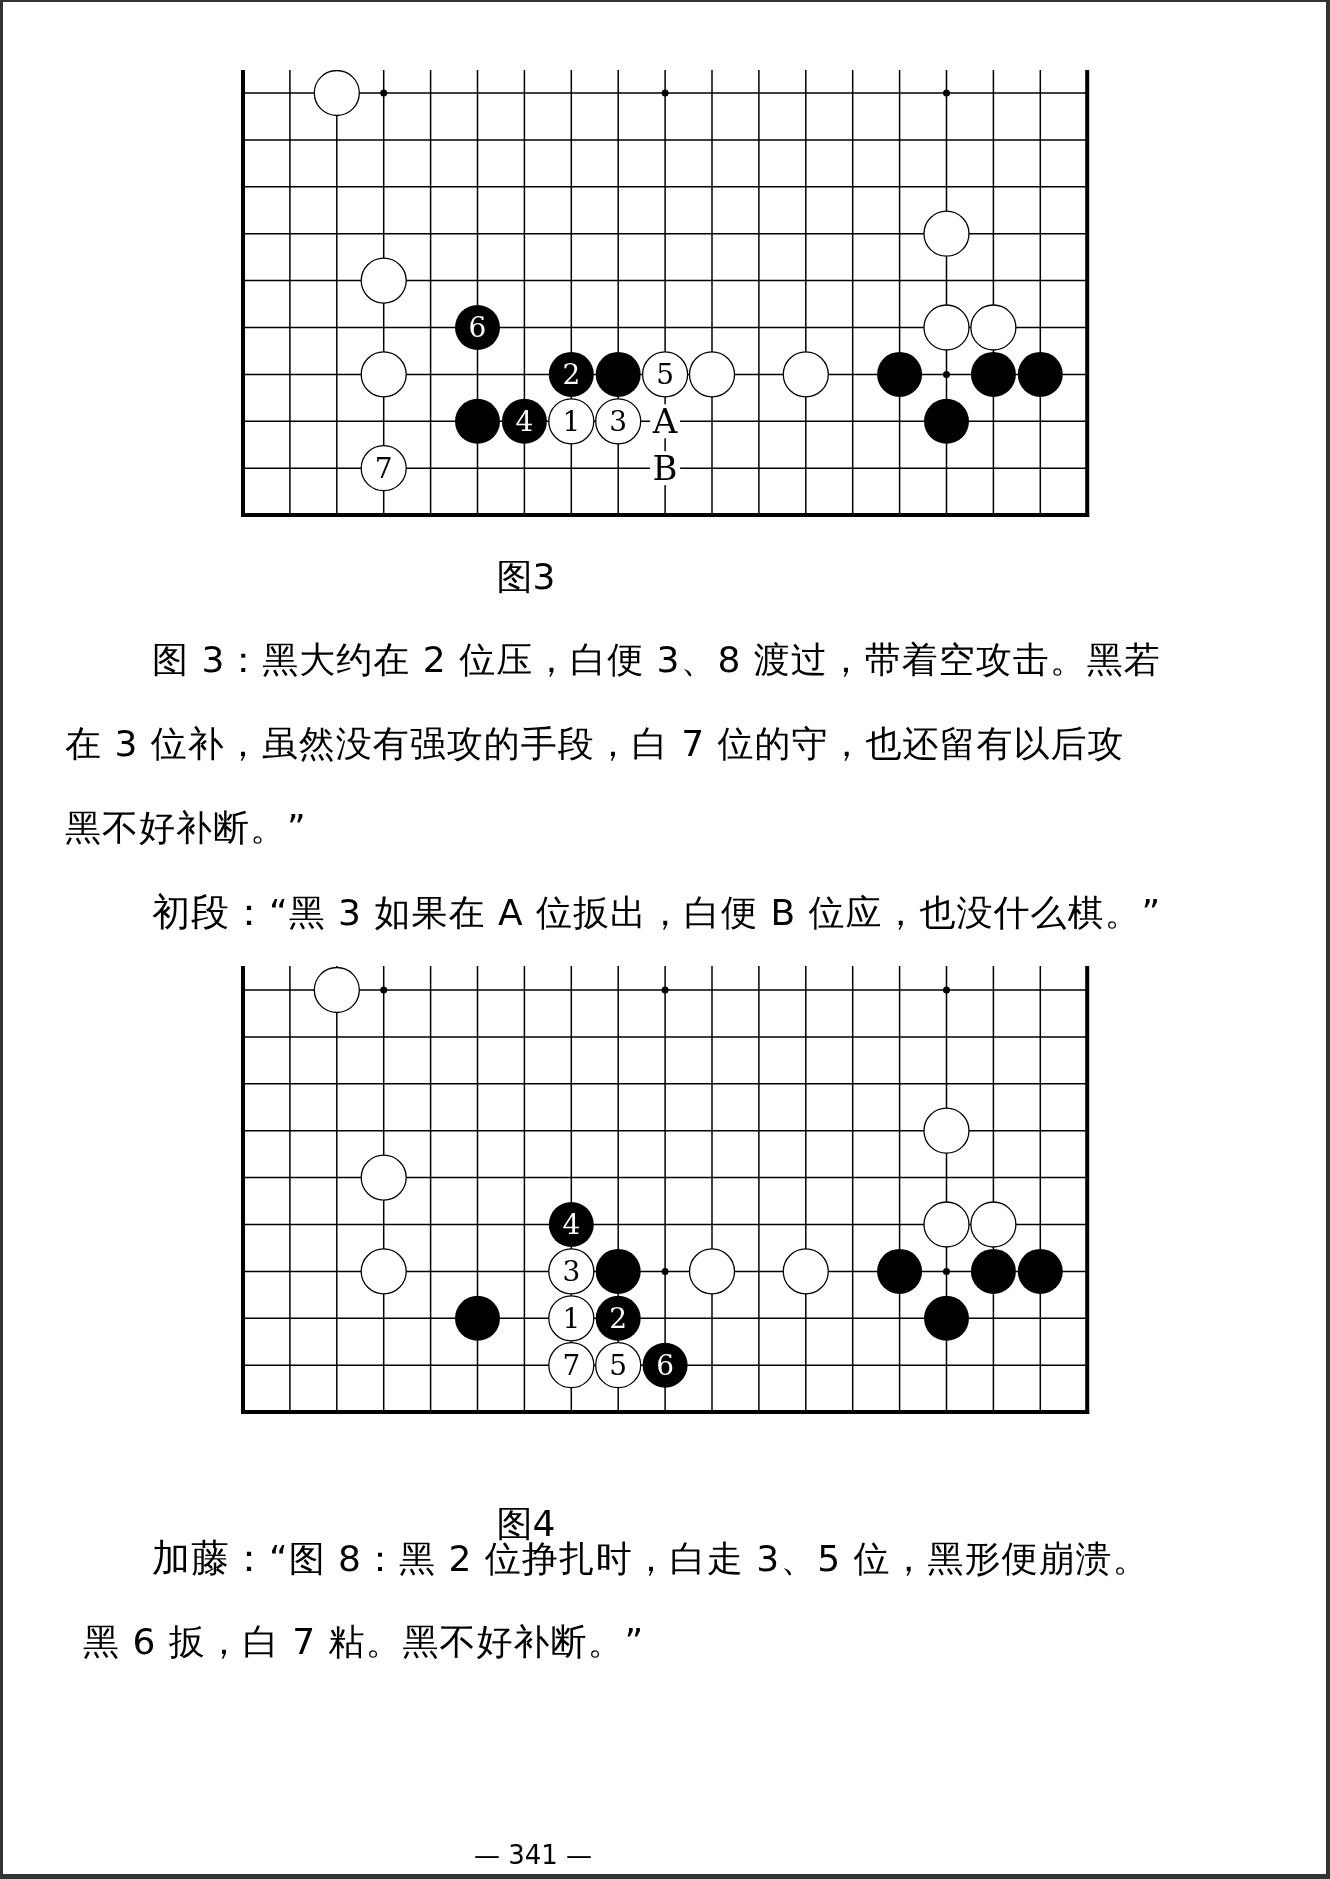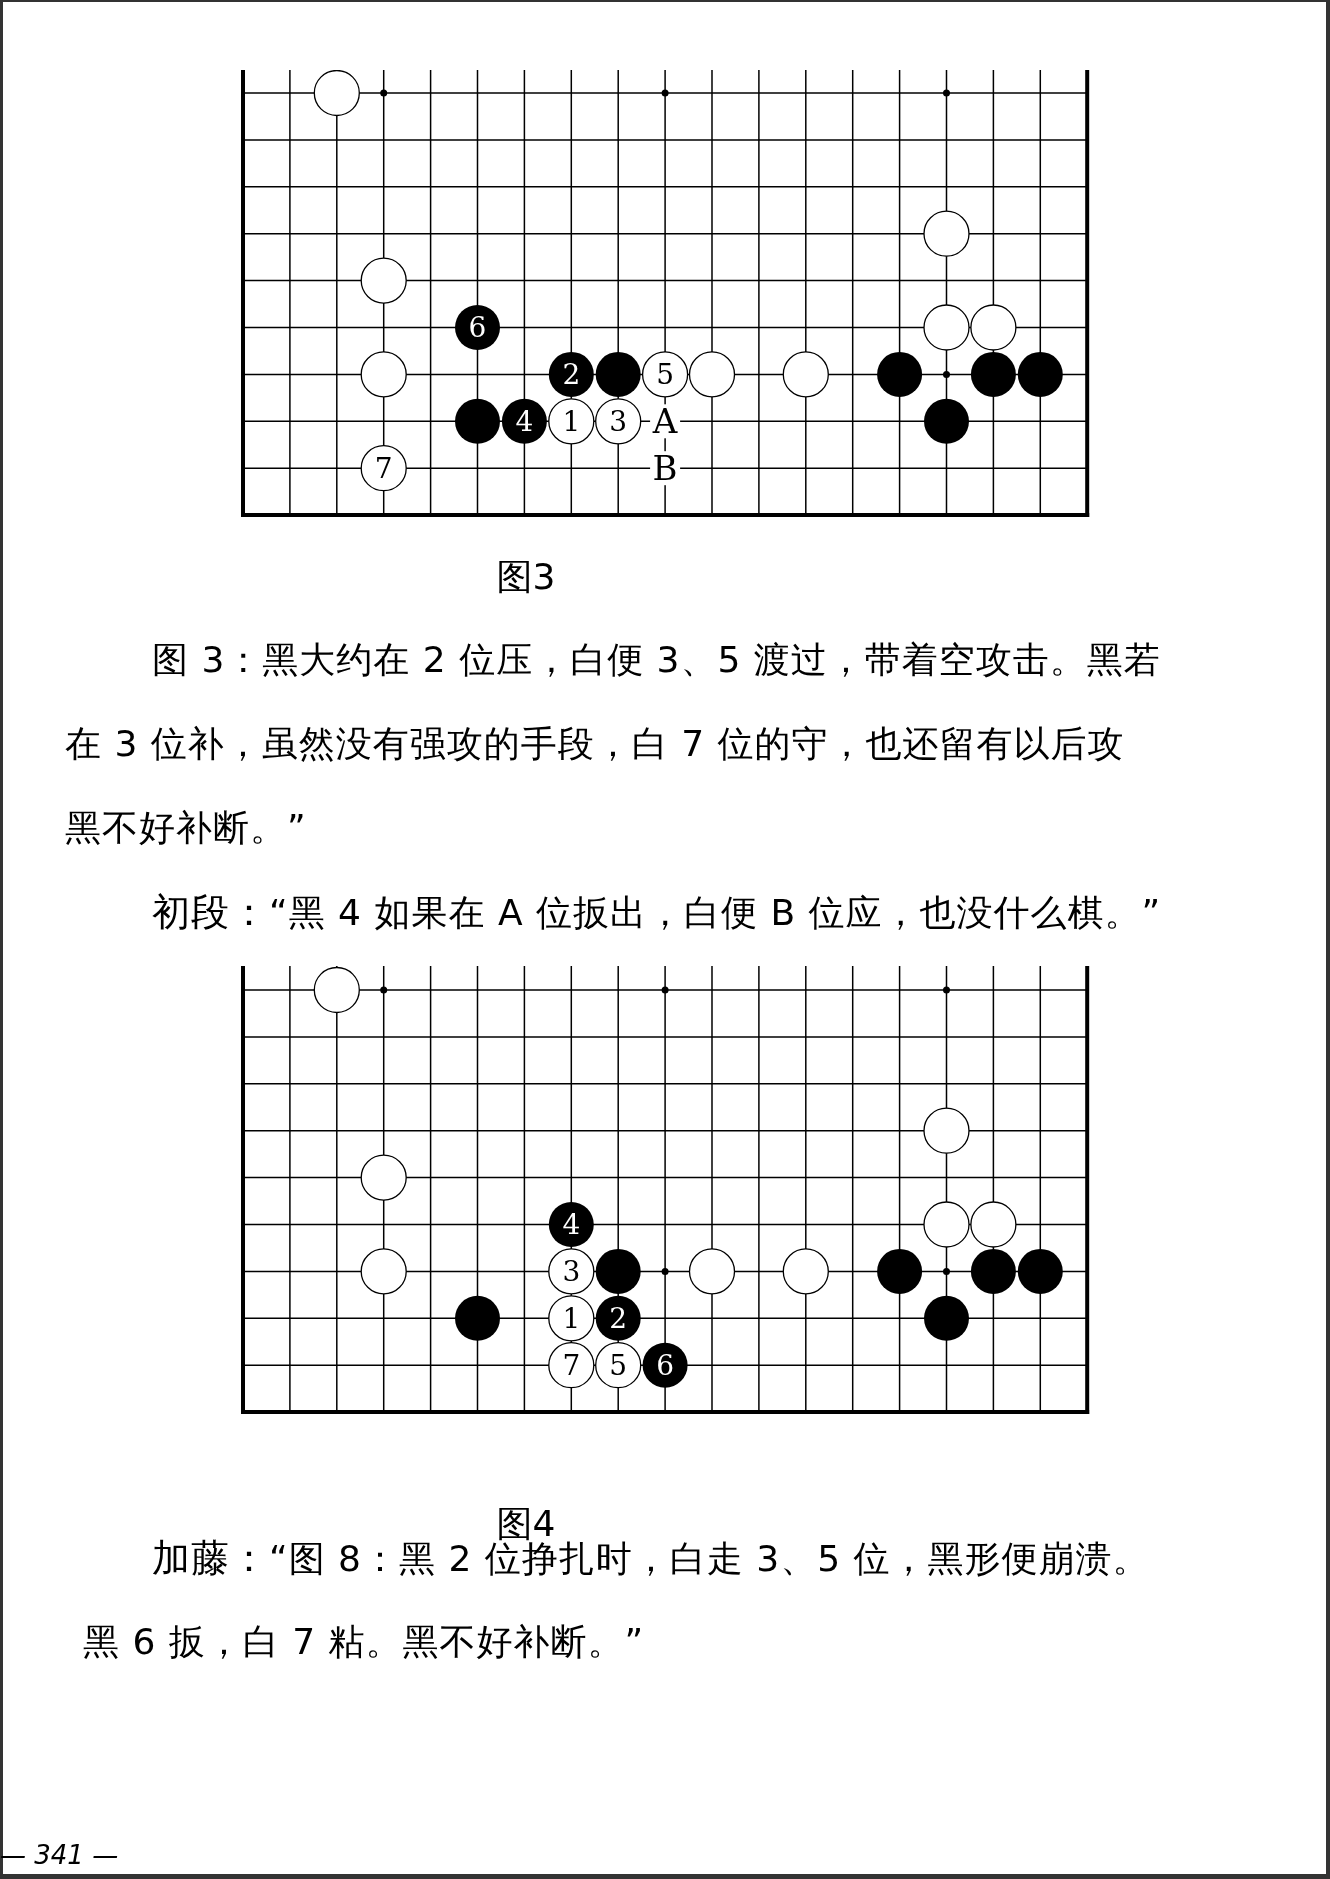"图 3：黑大约在 2 位压，白便 3、5" div.line { text: 5 -> 8 }
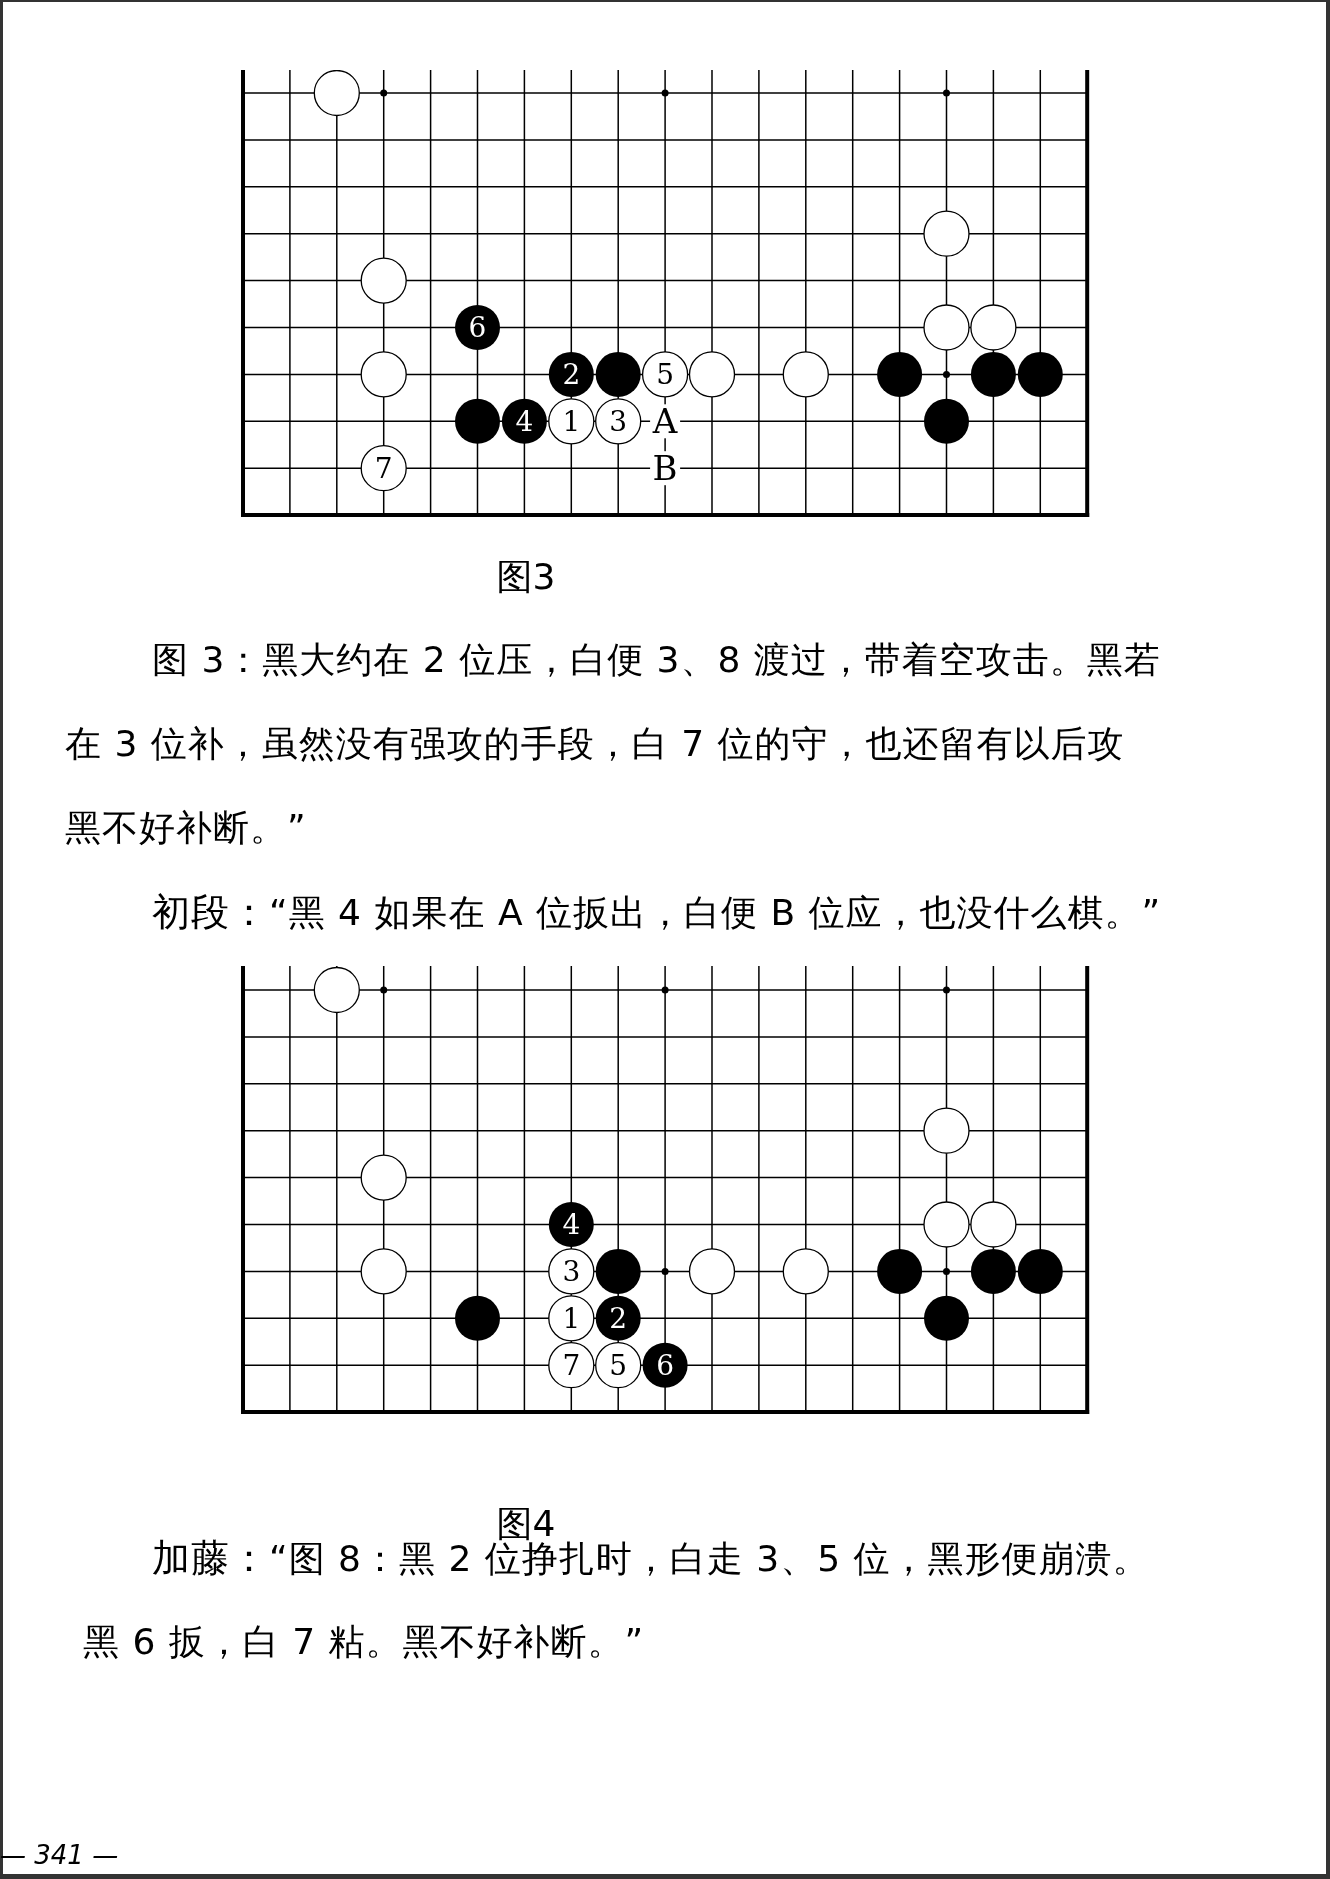"“黑 4 如果在 A 位扳出，白便" span { text: 4 -> 3 }
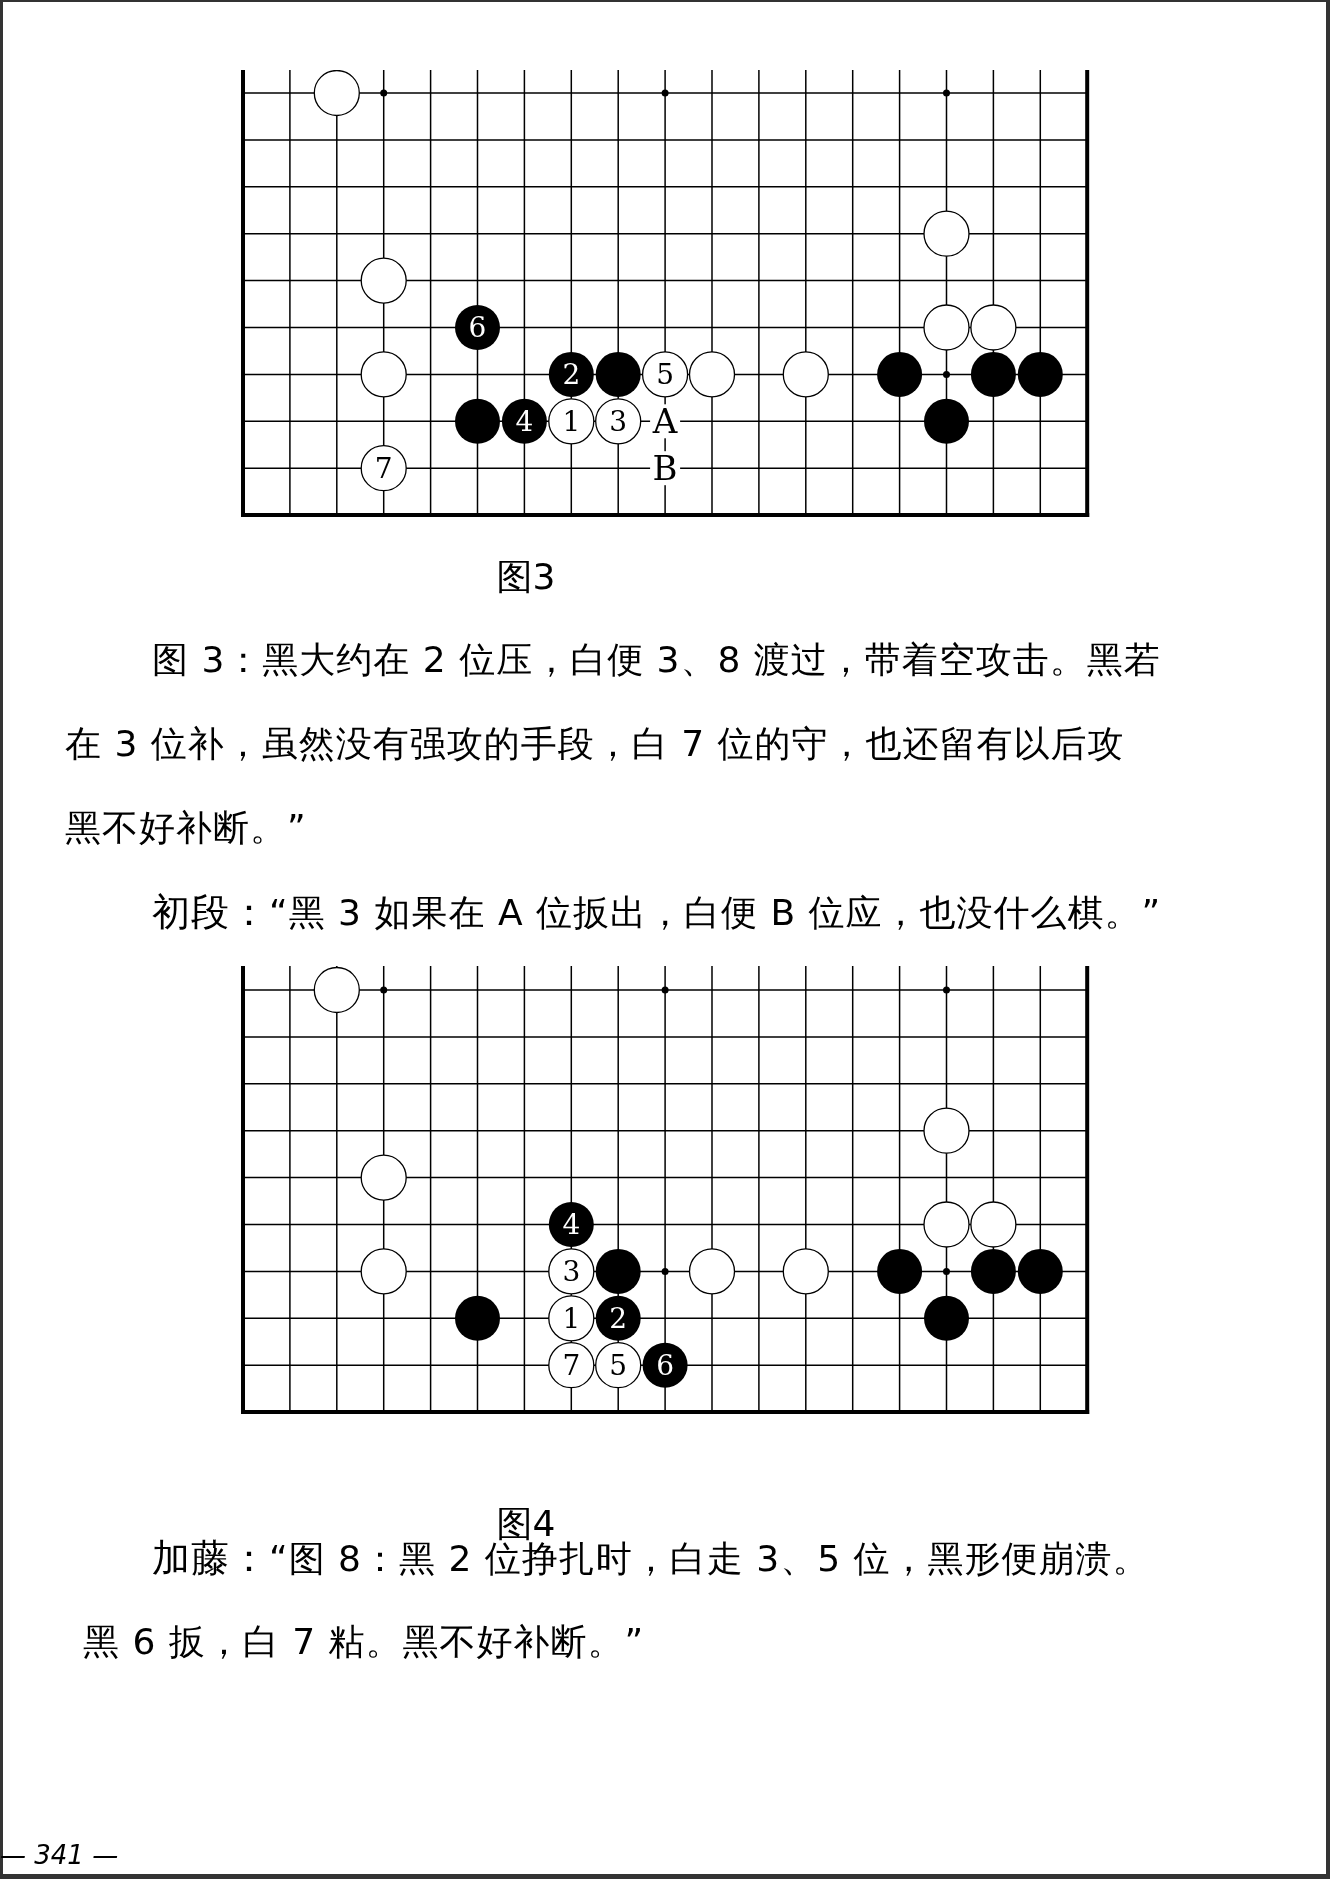"— 341 —" .pagenum { font-style: italic -> none; text-align: left -> center }
